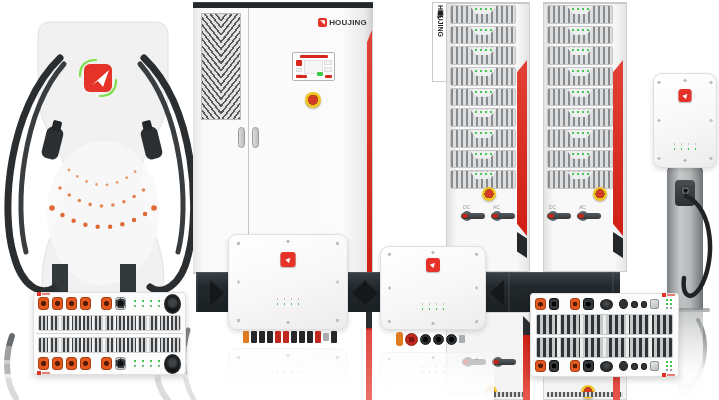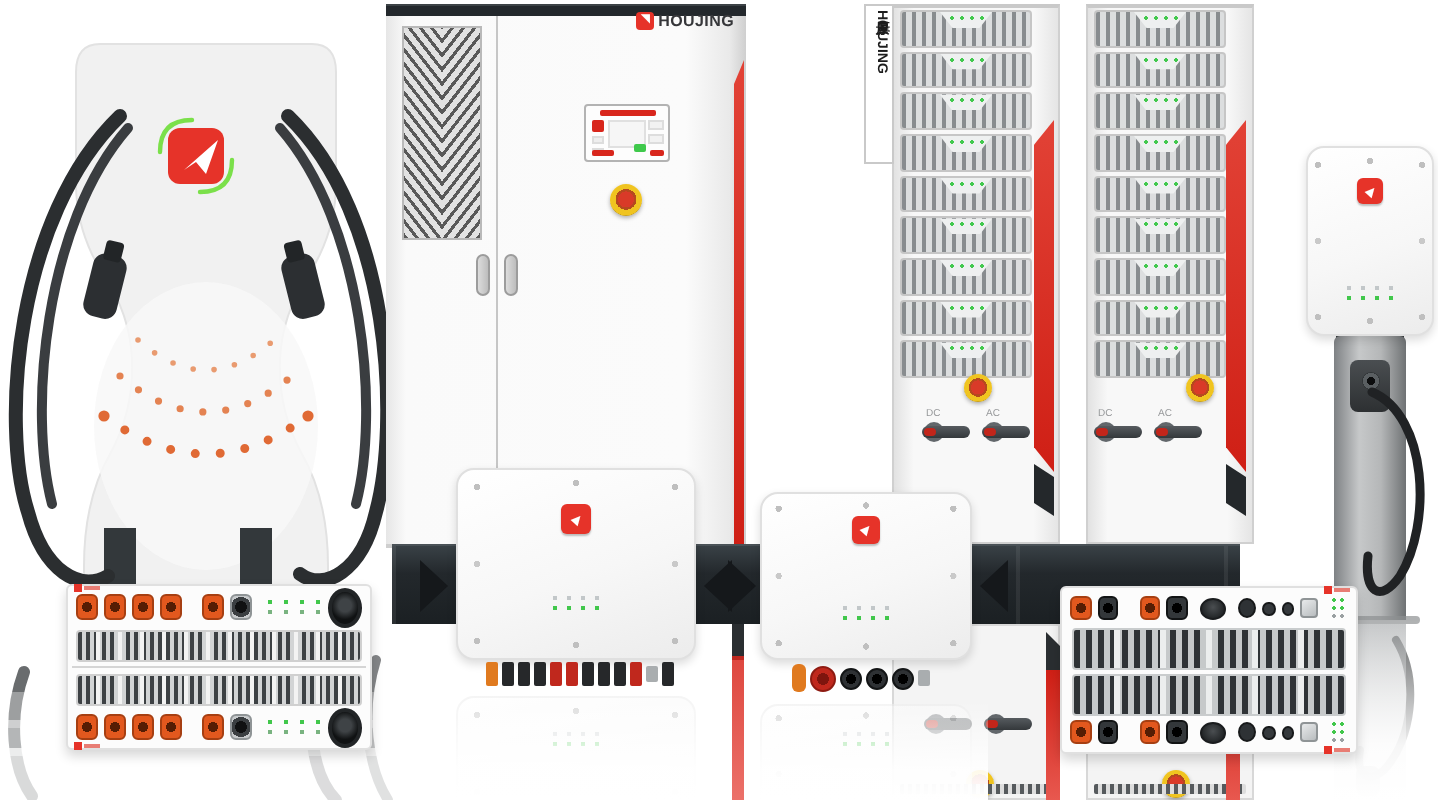"HOUJING" .cab-logo { top: 4px -> 16px }
